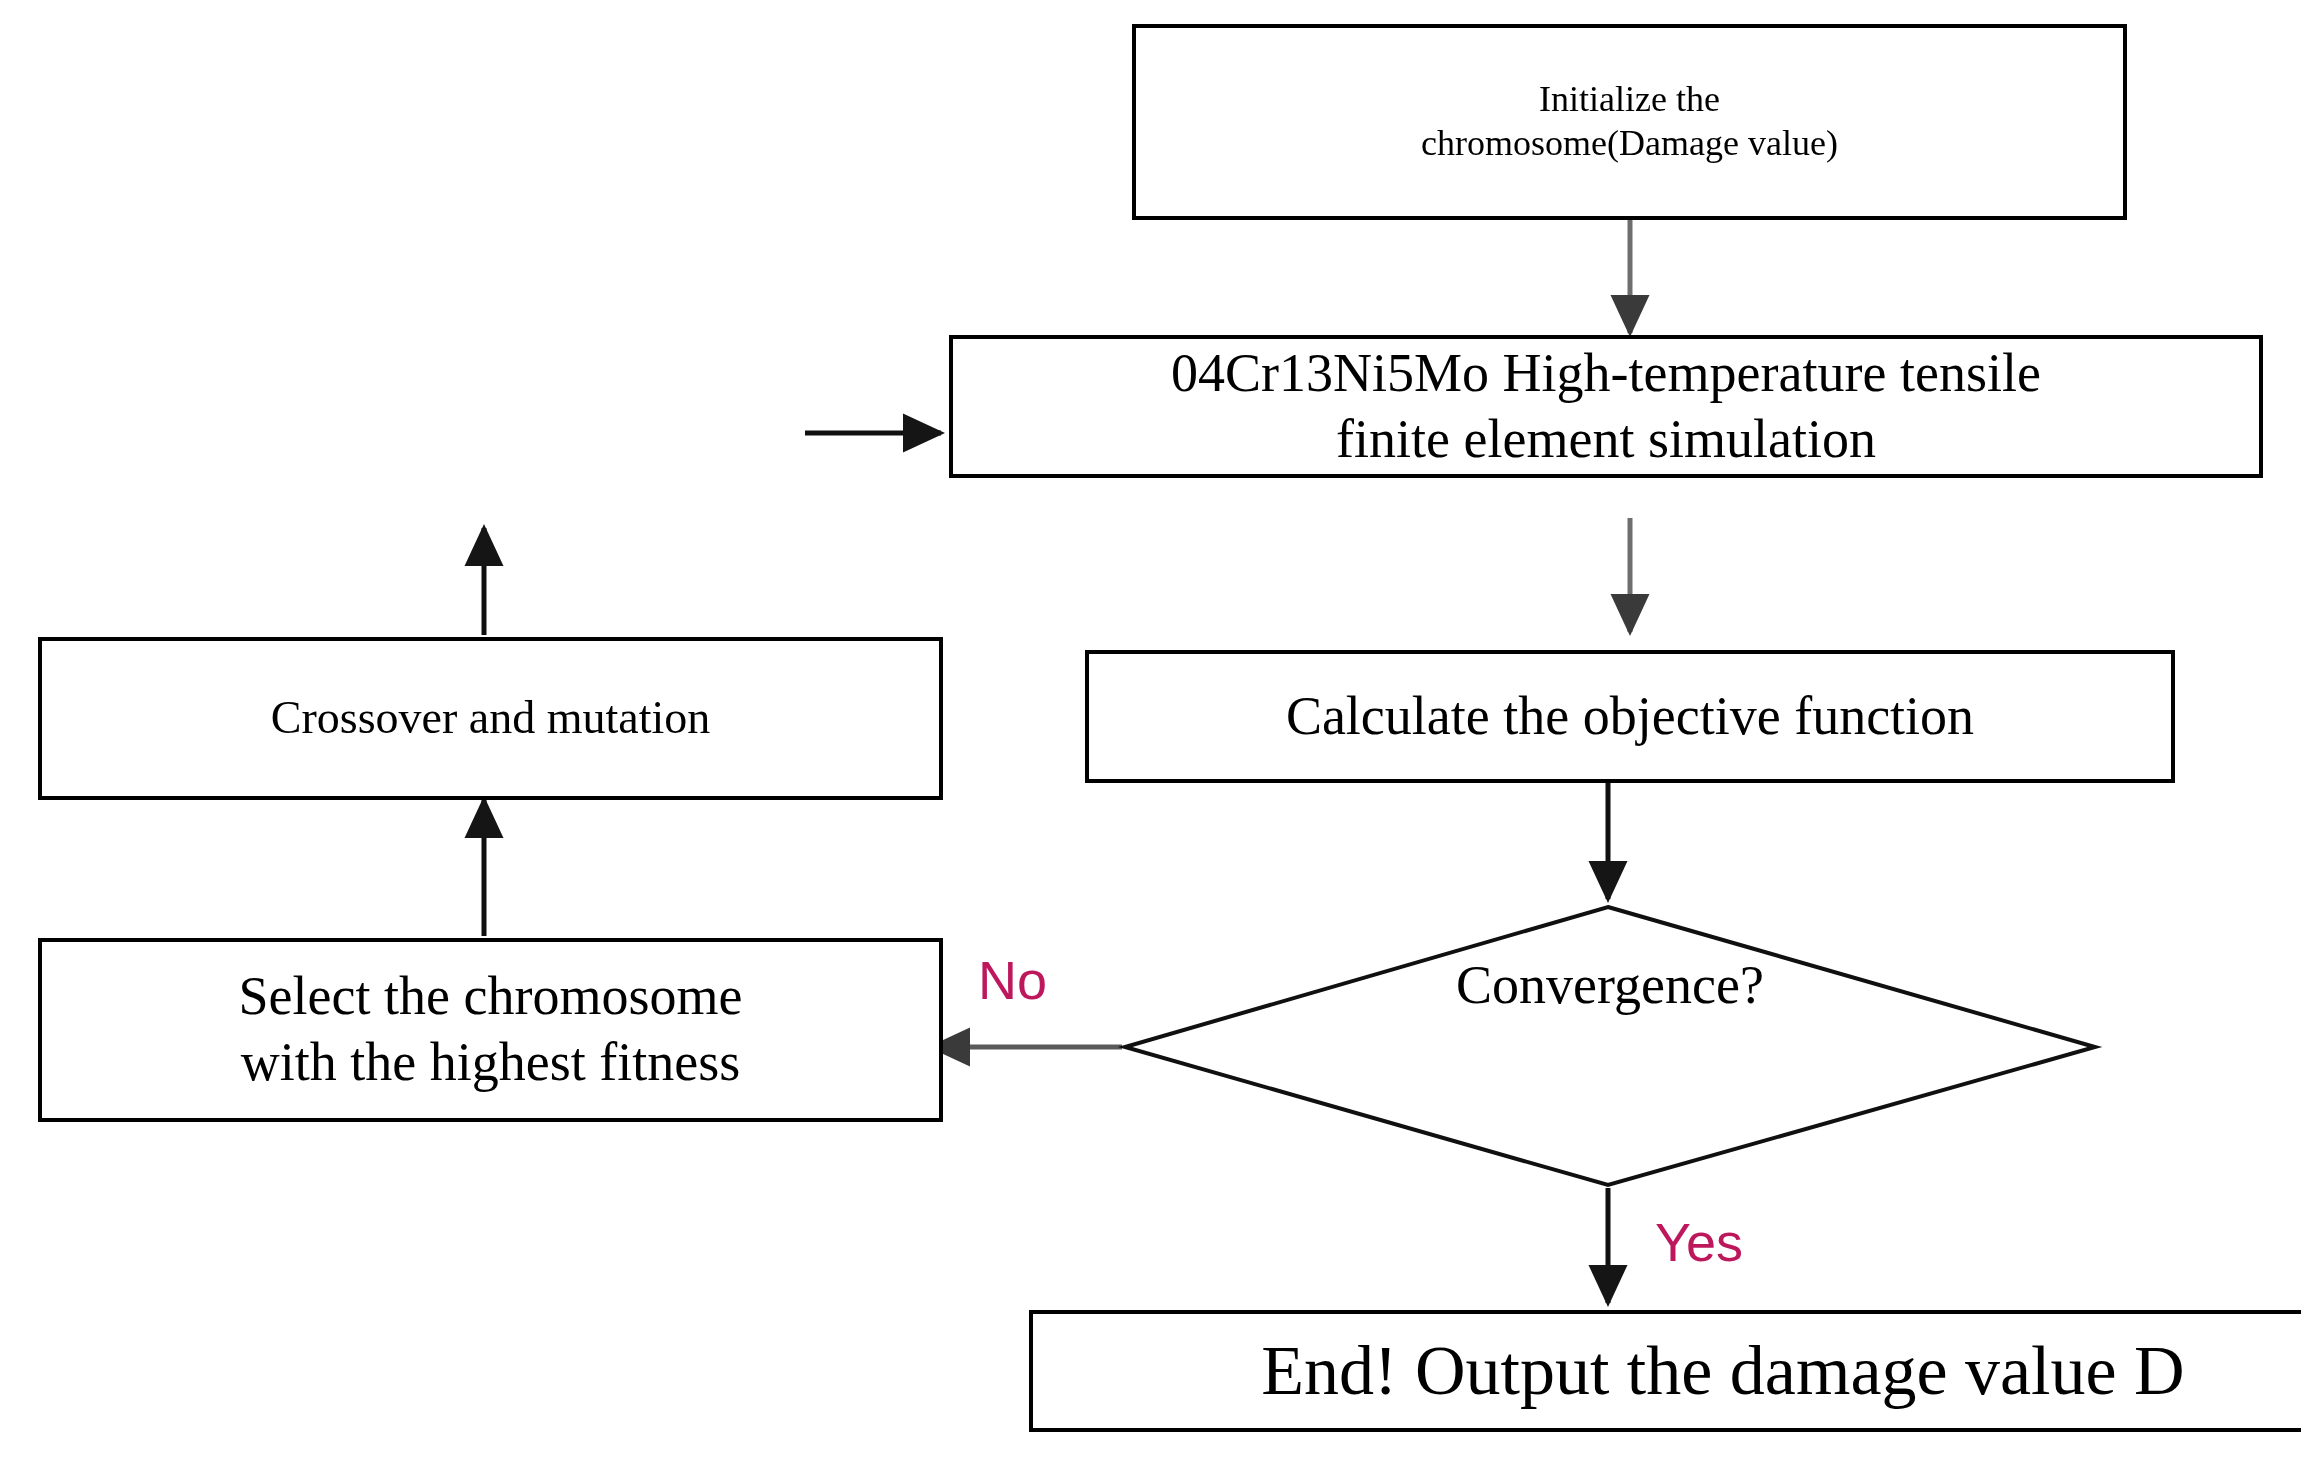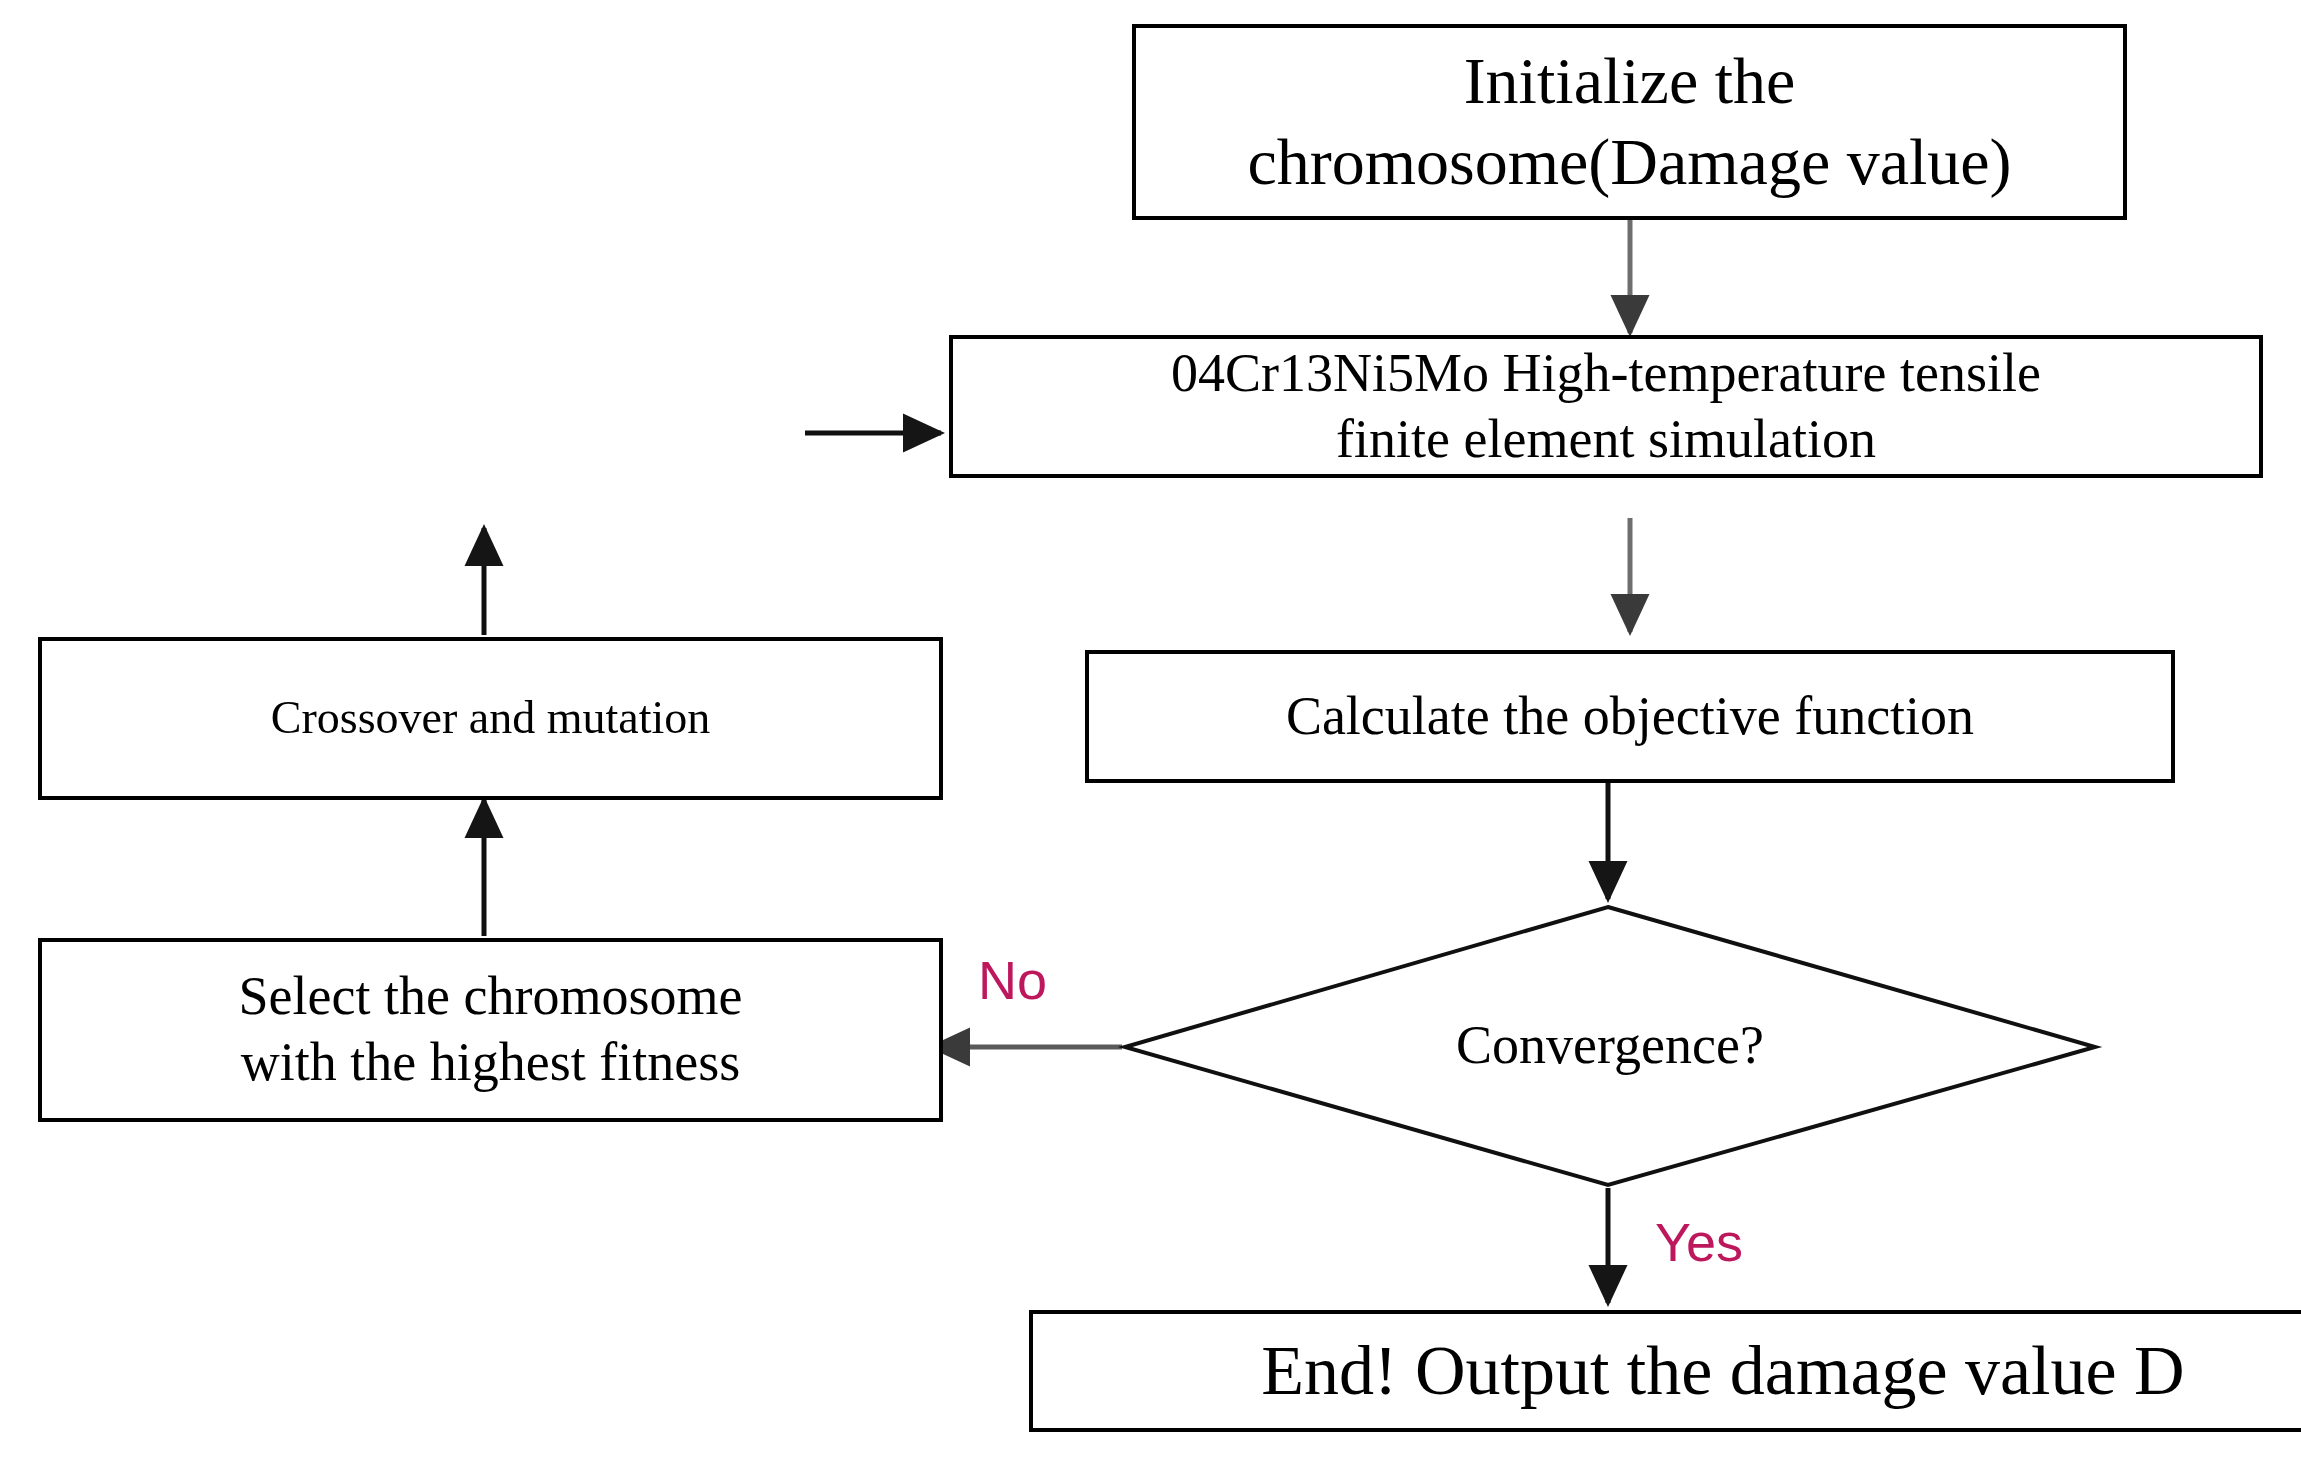"Initialize the" div.node { font-size: 66px -> 36px }
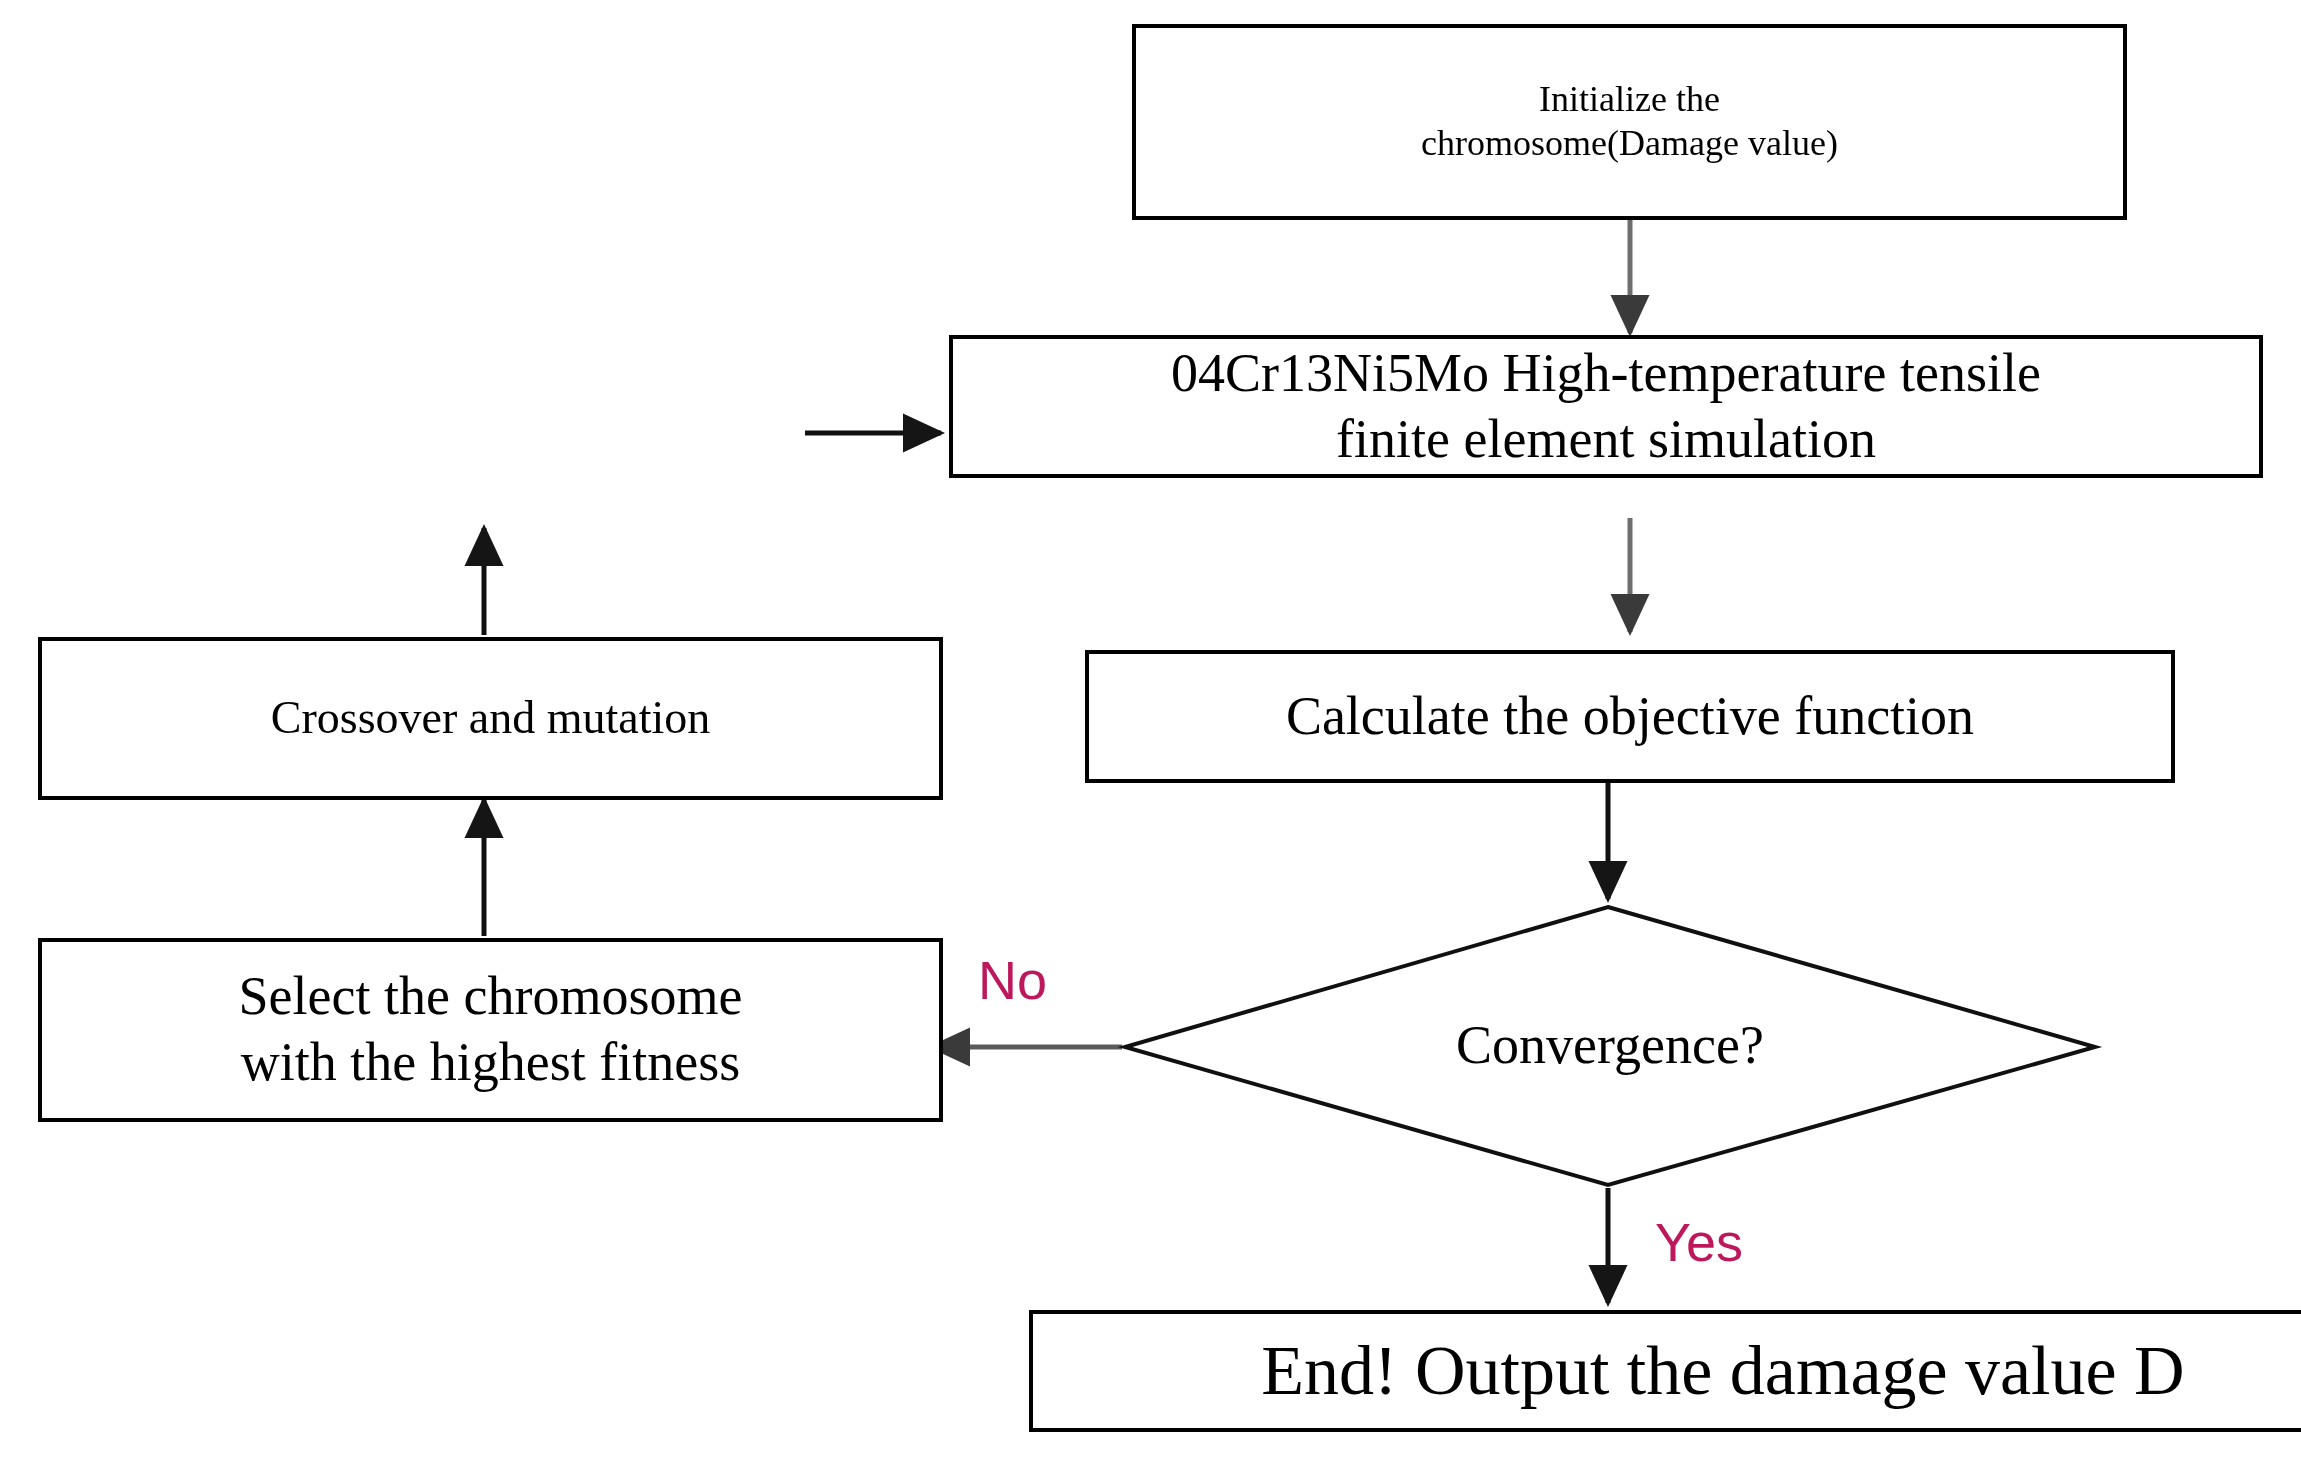"Convergence?" div.diamond-label { top: 1018px -> 958px }
